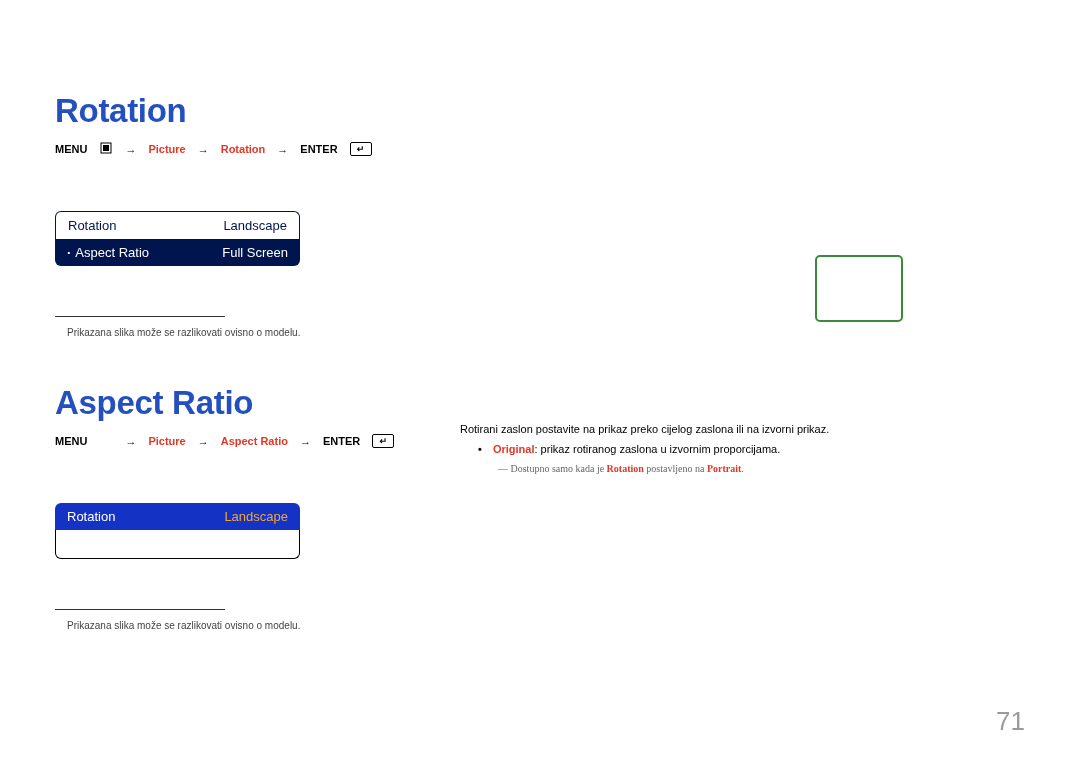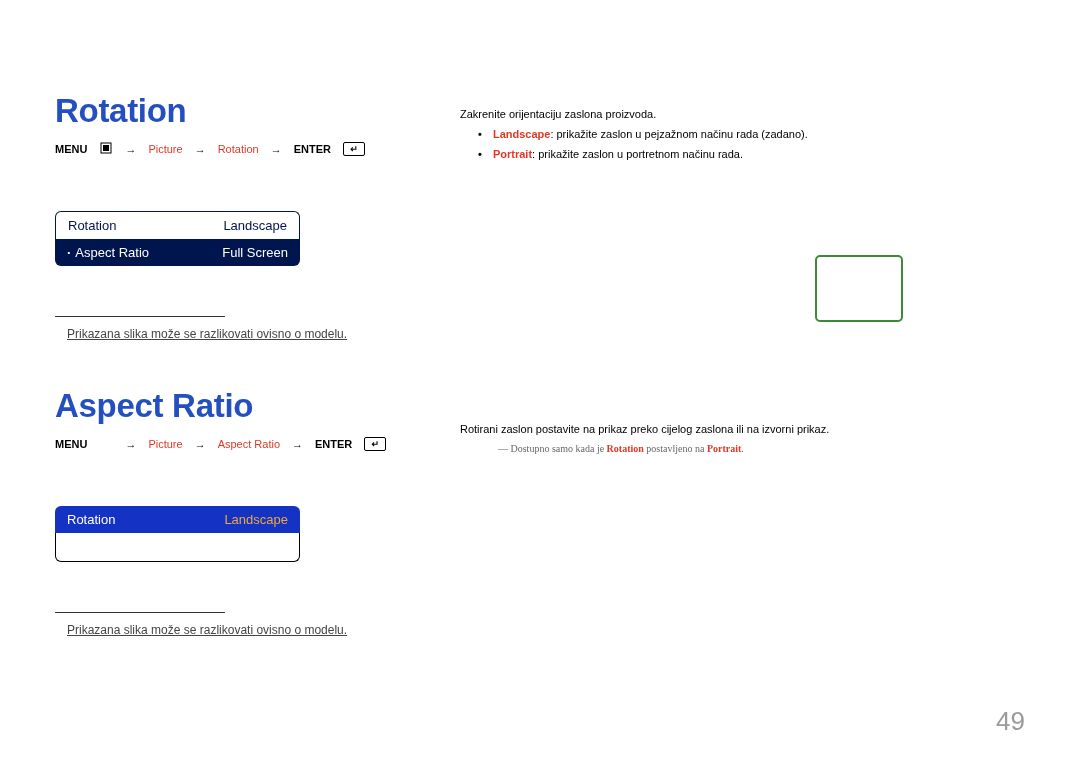"Zakrenite orijentaciju zaslona" div.rcol { html: <div> <p>Zakrenite orijentaciju zaslona proizvoda.</p> <p> <span>Landscape</span><span>: prikažite zaslon u pejzažnom načinu rada (zadano).</span> </p> <p> <span>Portrait</span><span>: prikažite zaslon u portretnom načinu rada.</span> </p> </div> -> none }
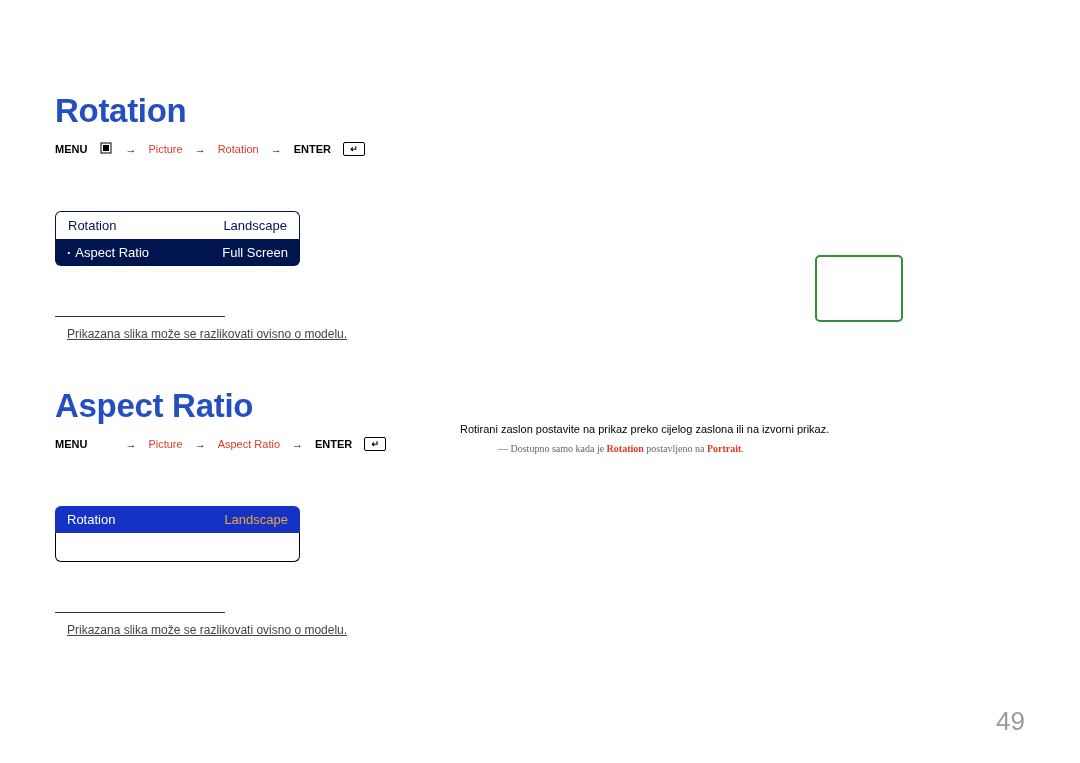"Picture" .menu-path .red { font-weight: 400 -> 700 }
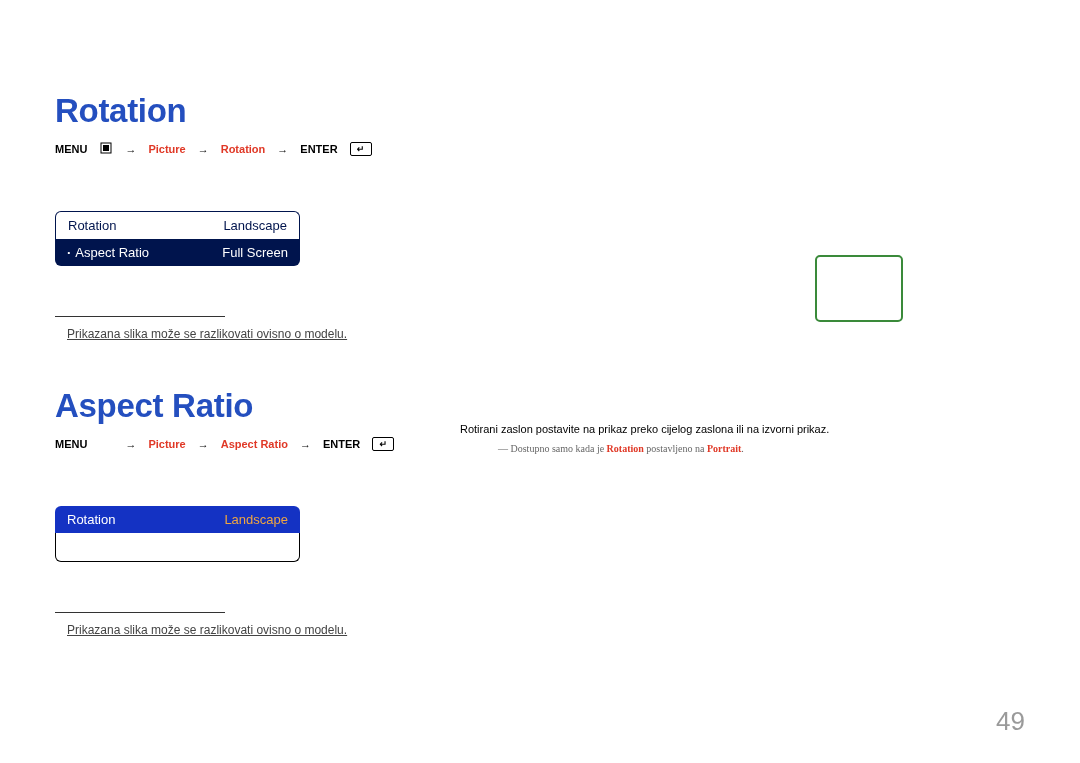"Prikazana slika može se razlikovati" .footnote { font-size: 12px -> 10px; text-decoration: underline -> none }
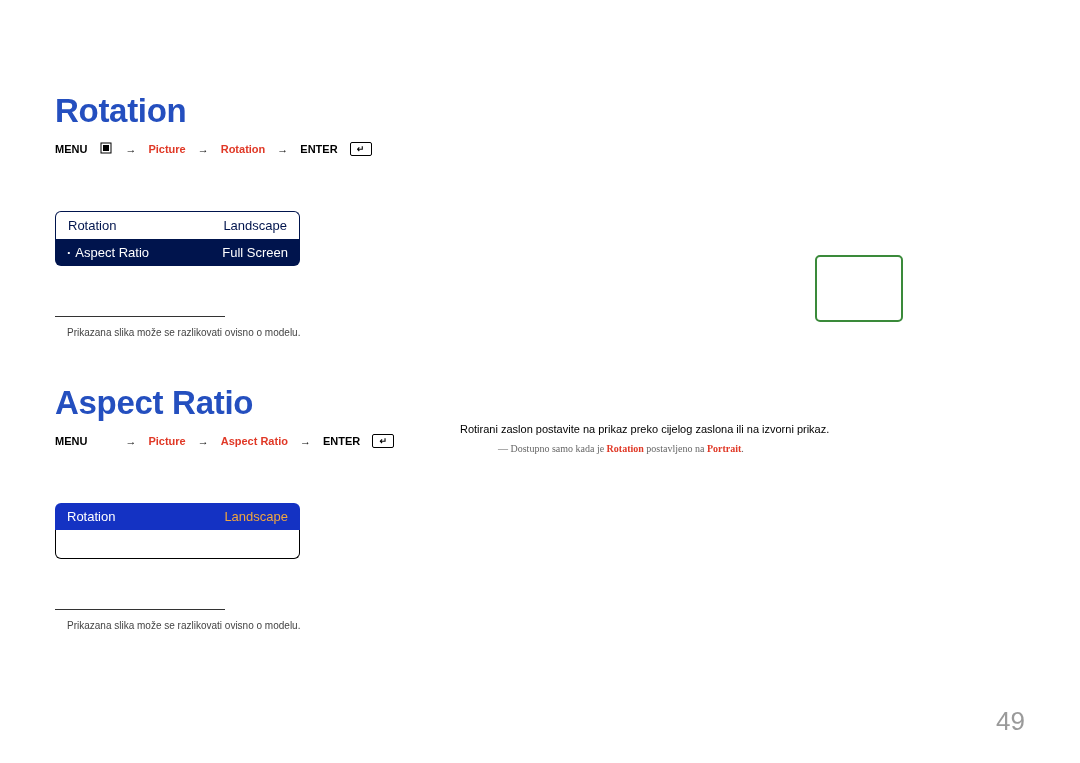"Original: prikaz rotiranog zaslona u" p.desc-li { html: none -> <p> <span>Original</span><span>: prikaz rotiranog zaslona u izvornim proporcijama.</span> </p> }
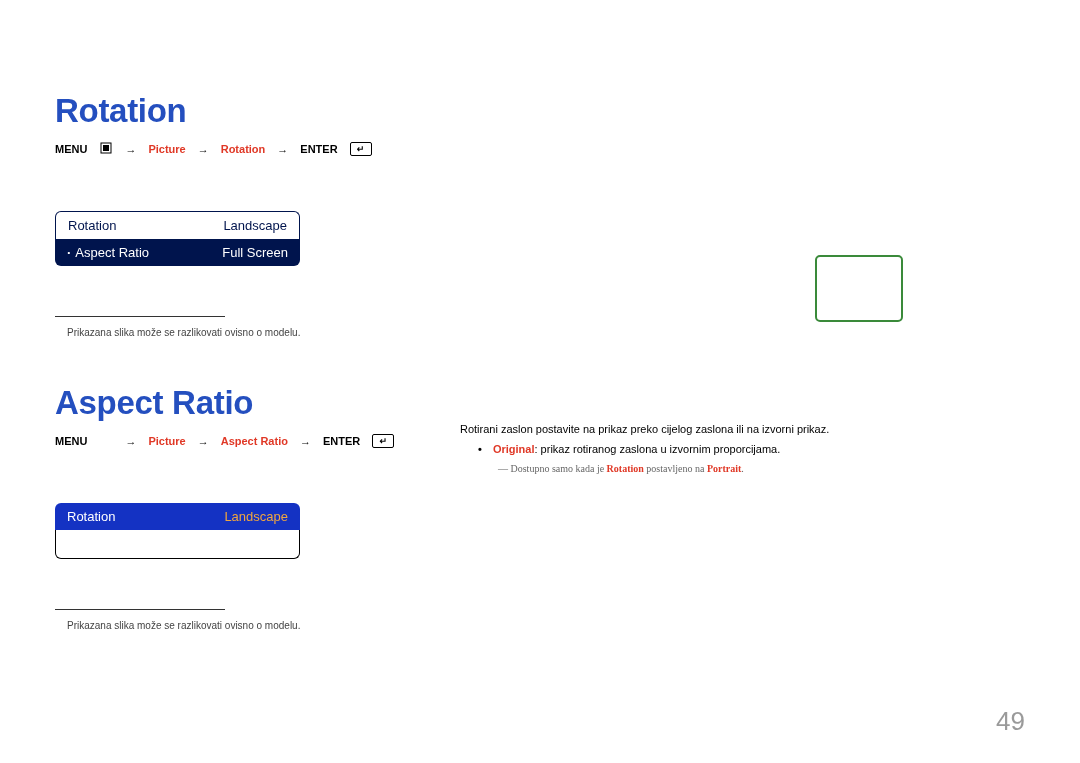"49" div.pagenum { text: 49 -> 71 }
